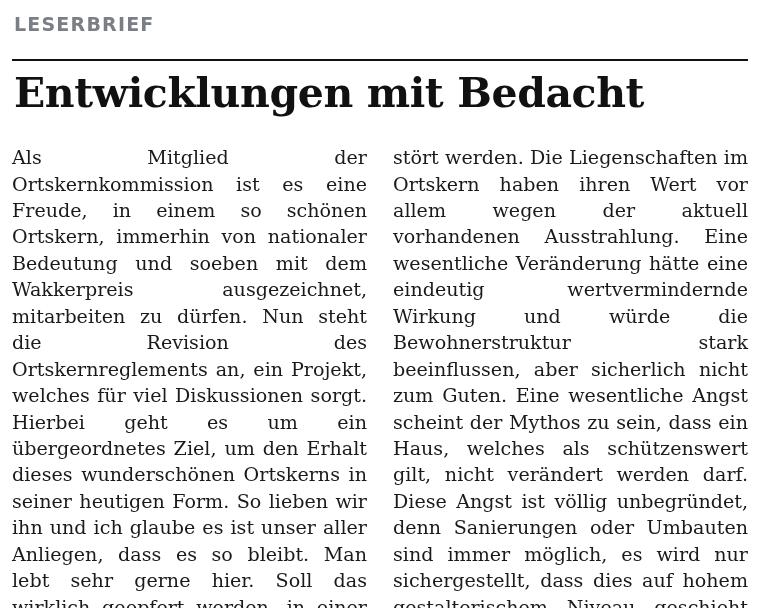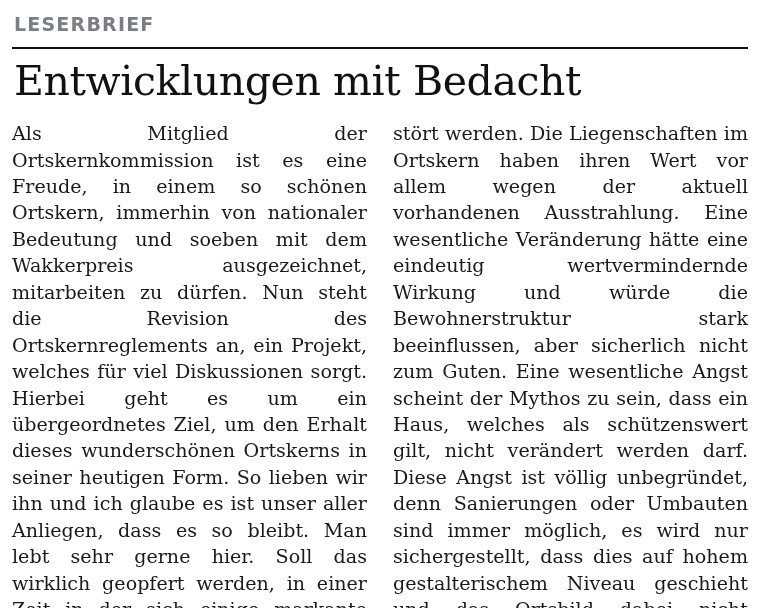"LESERBRIEF" .kicker { margin: 0 0 12px 2px -> 0 0 24px 2px }
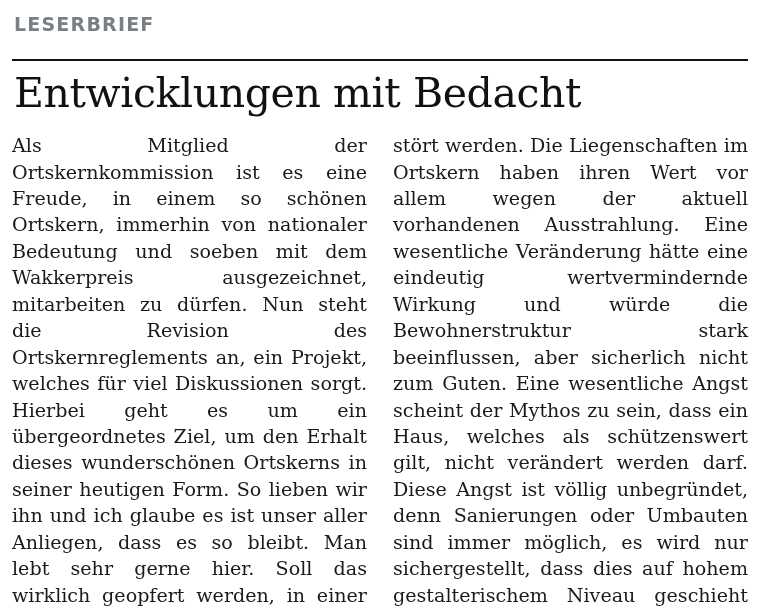"Entwicklungen mit Bedacht" .headline { font-weight: normal -> bold; margin: 0 0 18px 2px -> 0 0 30px 2px }
